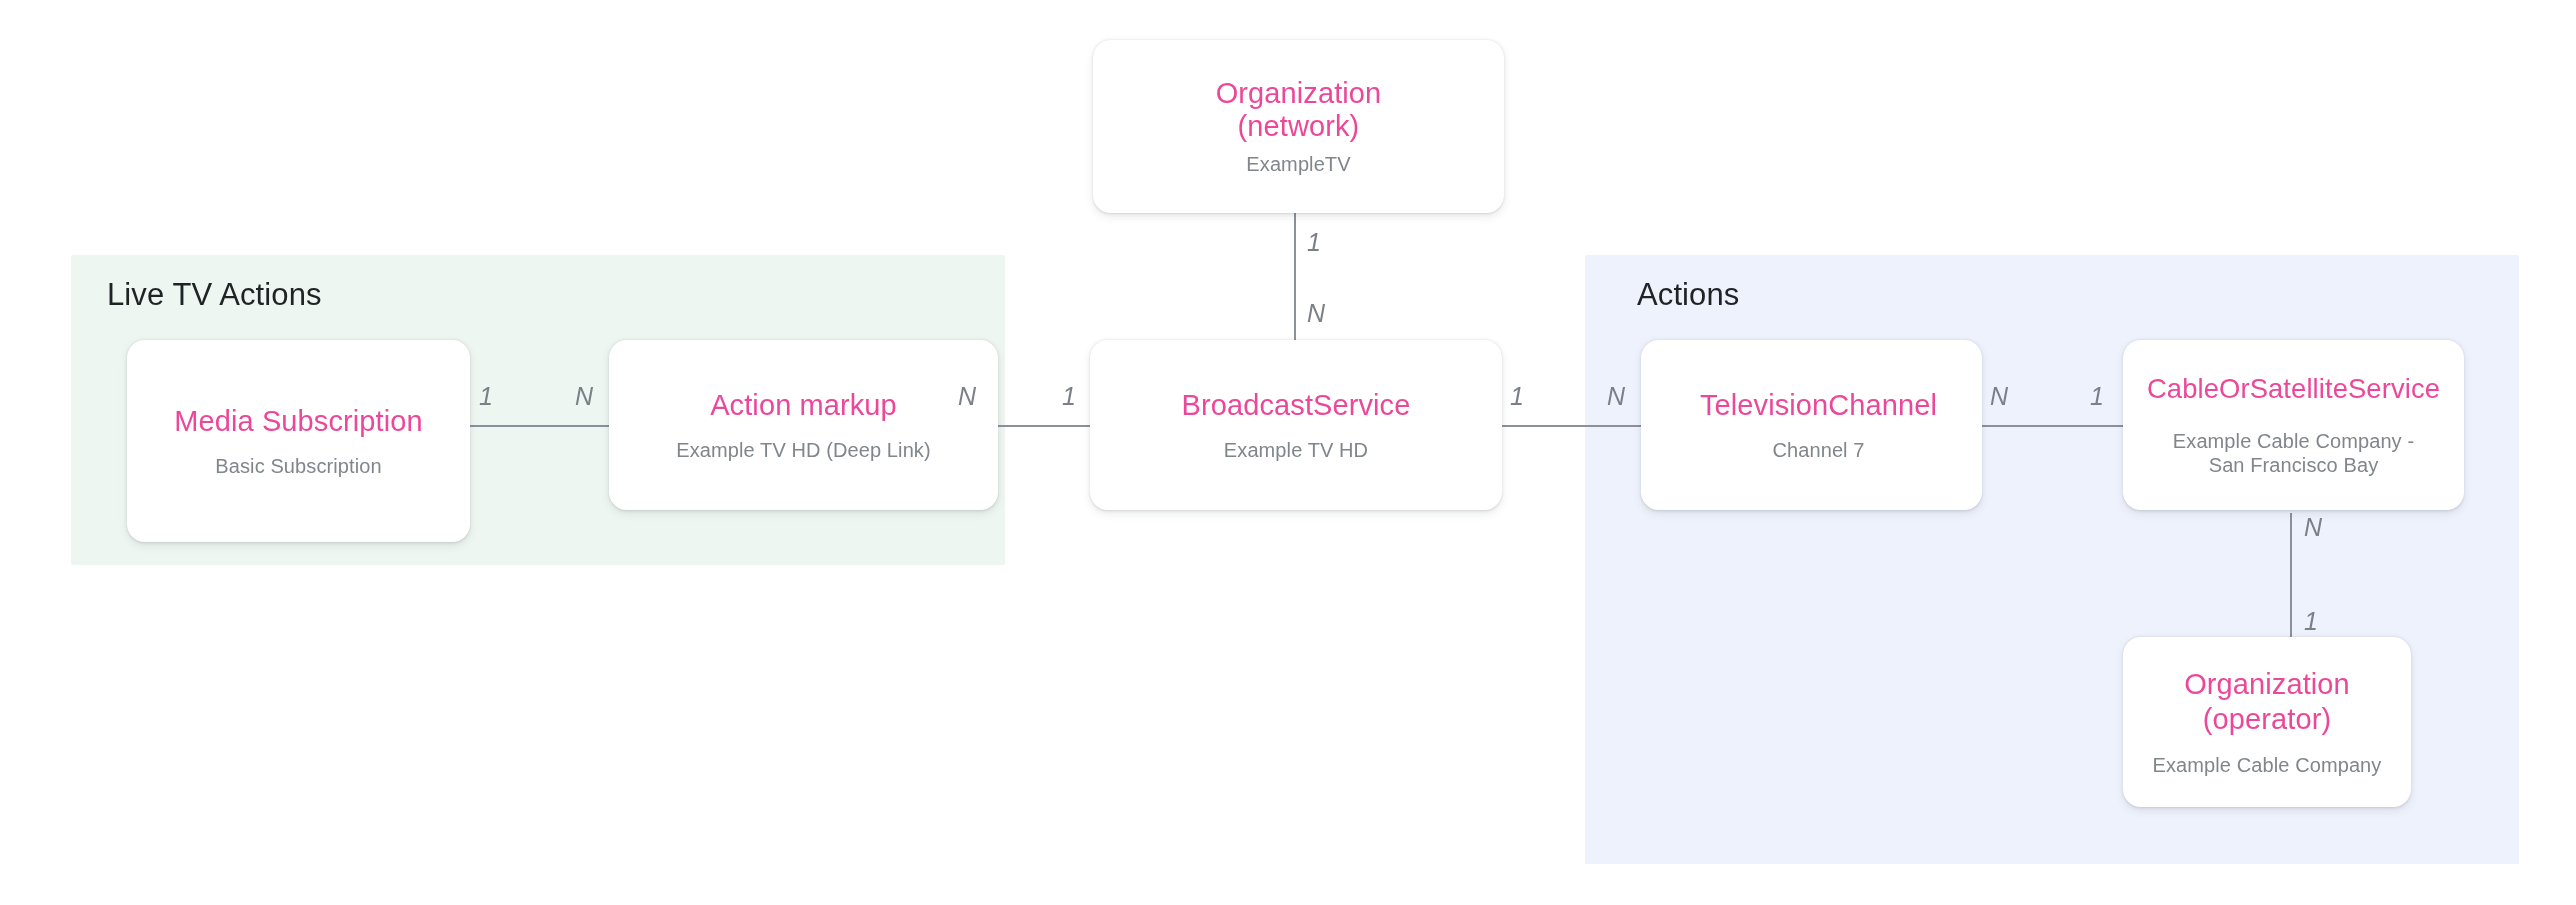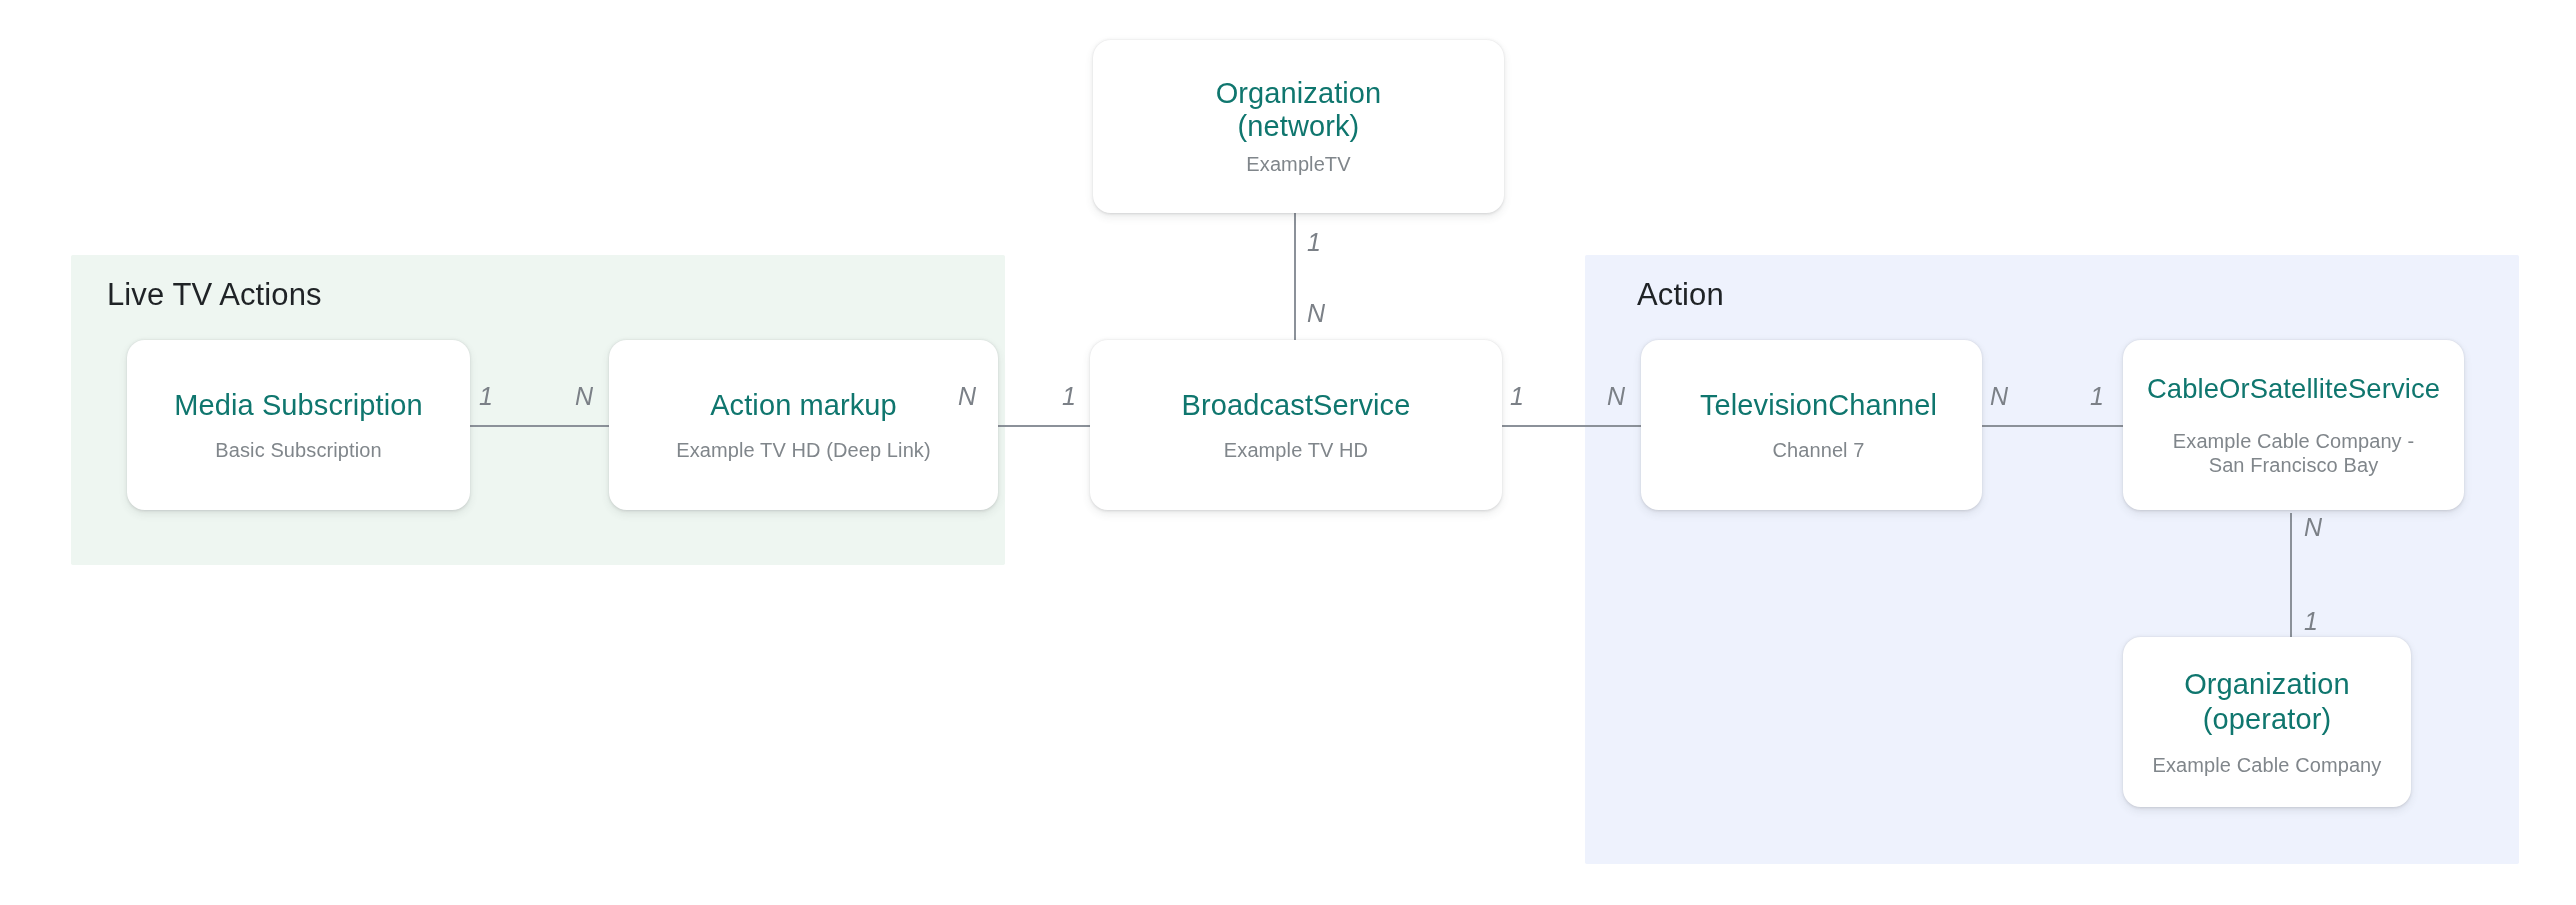"Organization" .card-title { color: #0f766e -> #ec4899 }
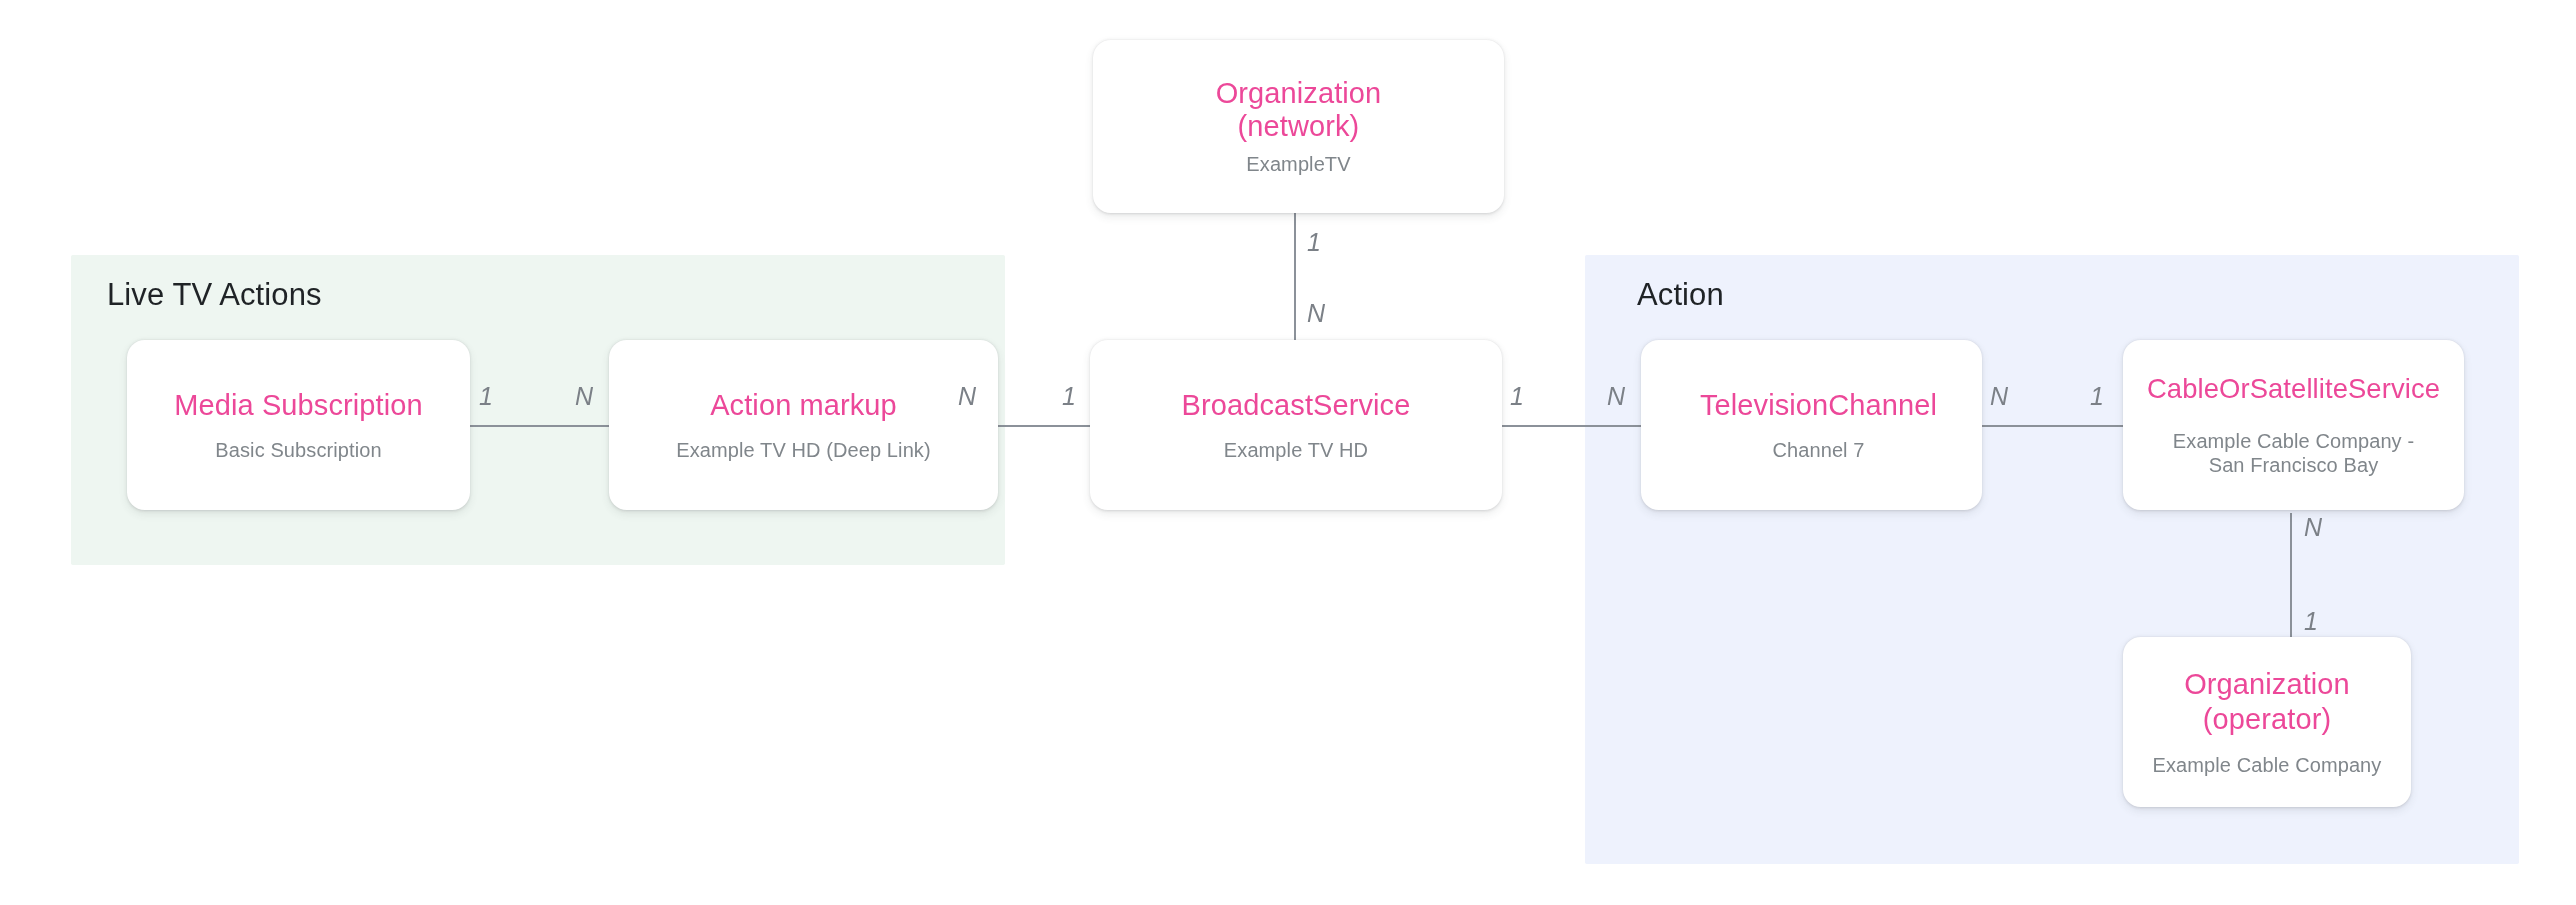"Action" div.panel-title { text: Action -> Actions }
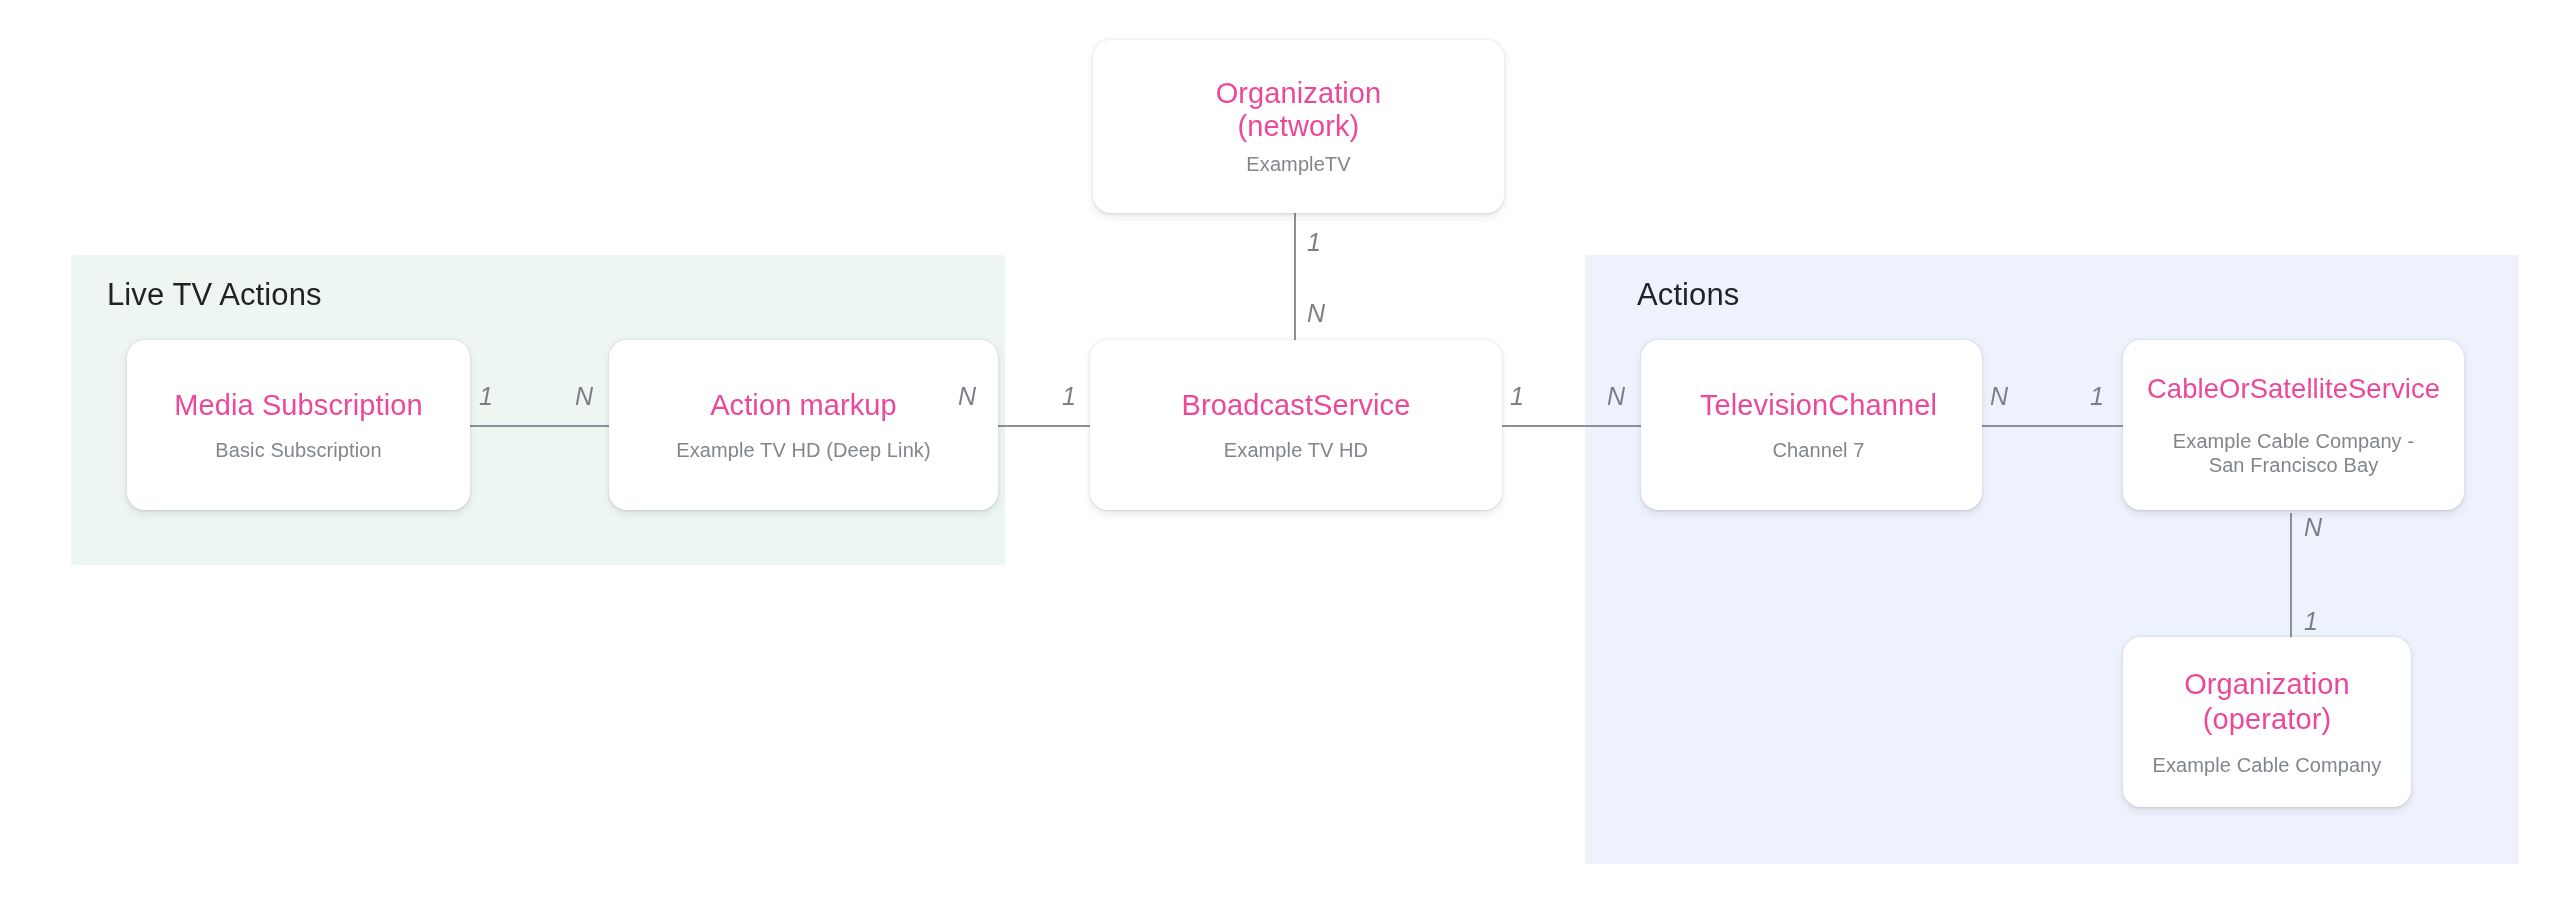"Media Subscription" div.card { height: 170px -> 202px }
